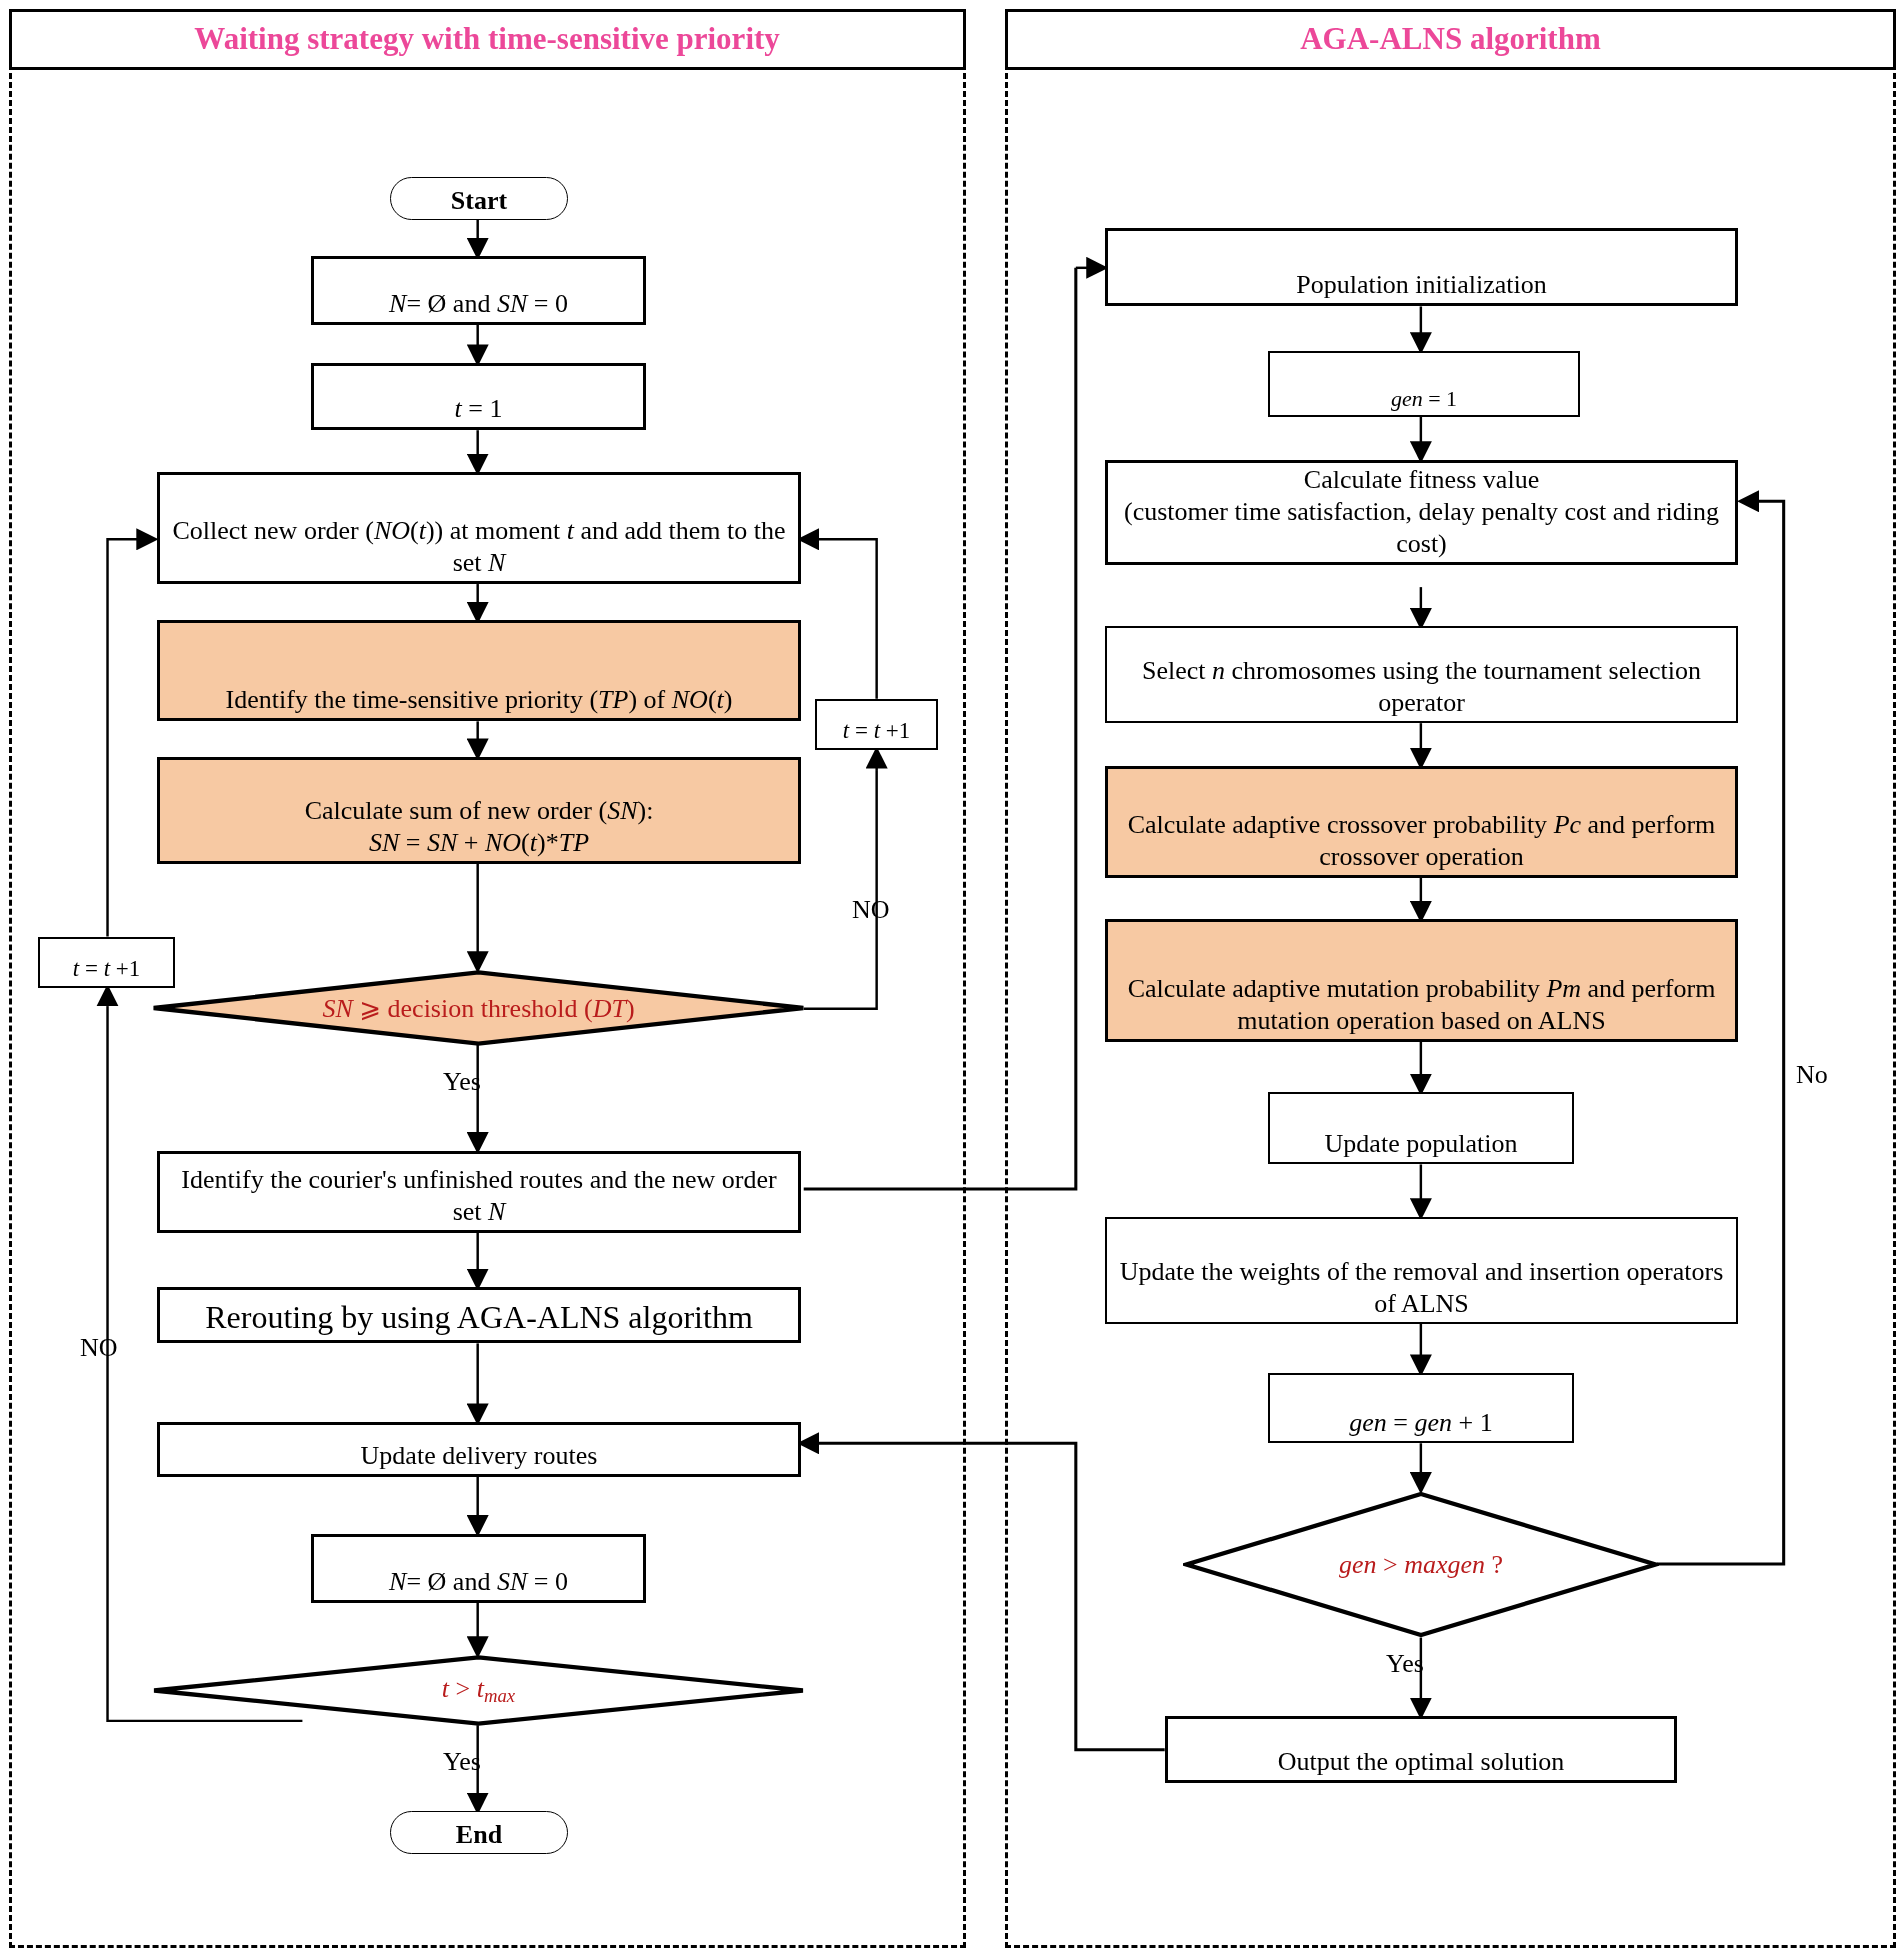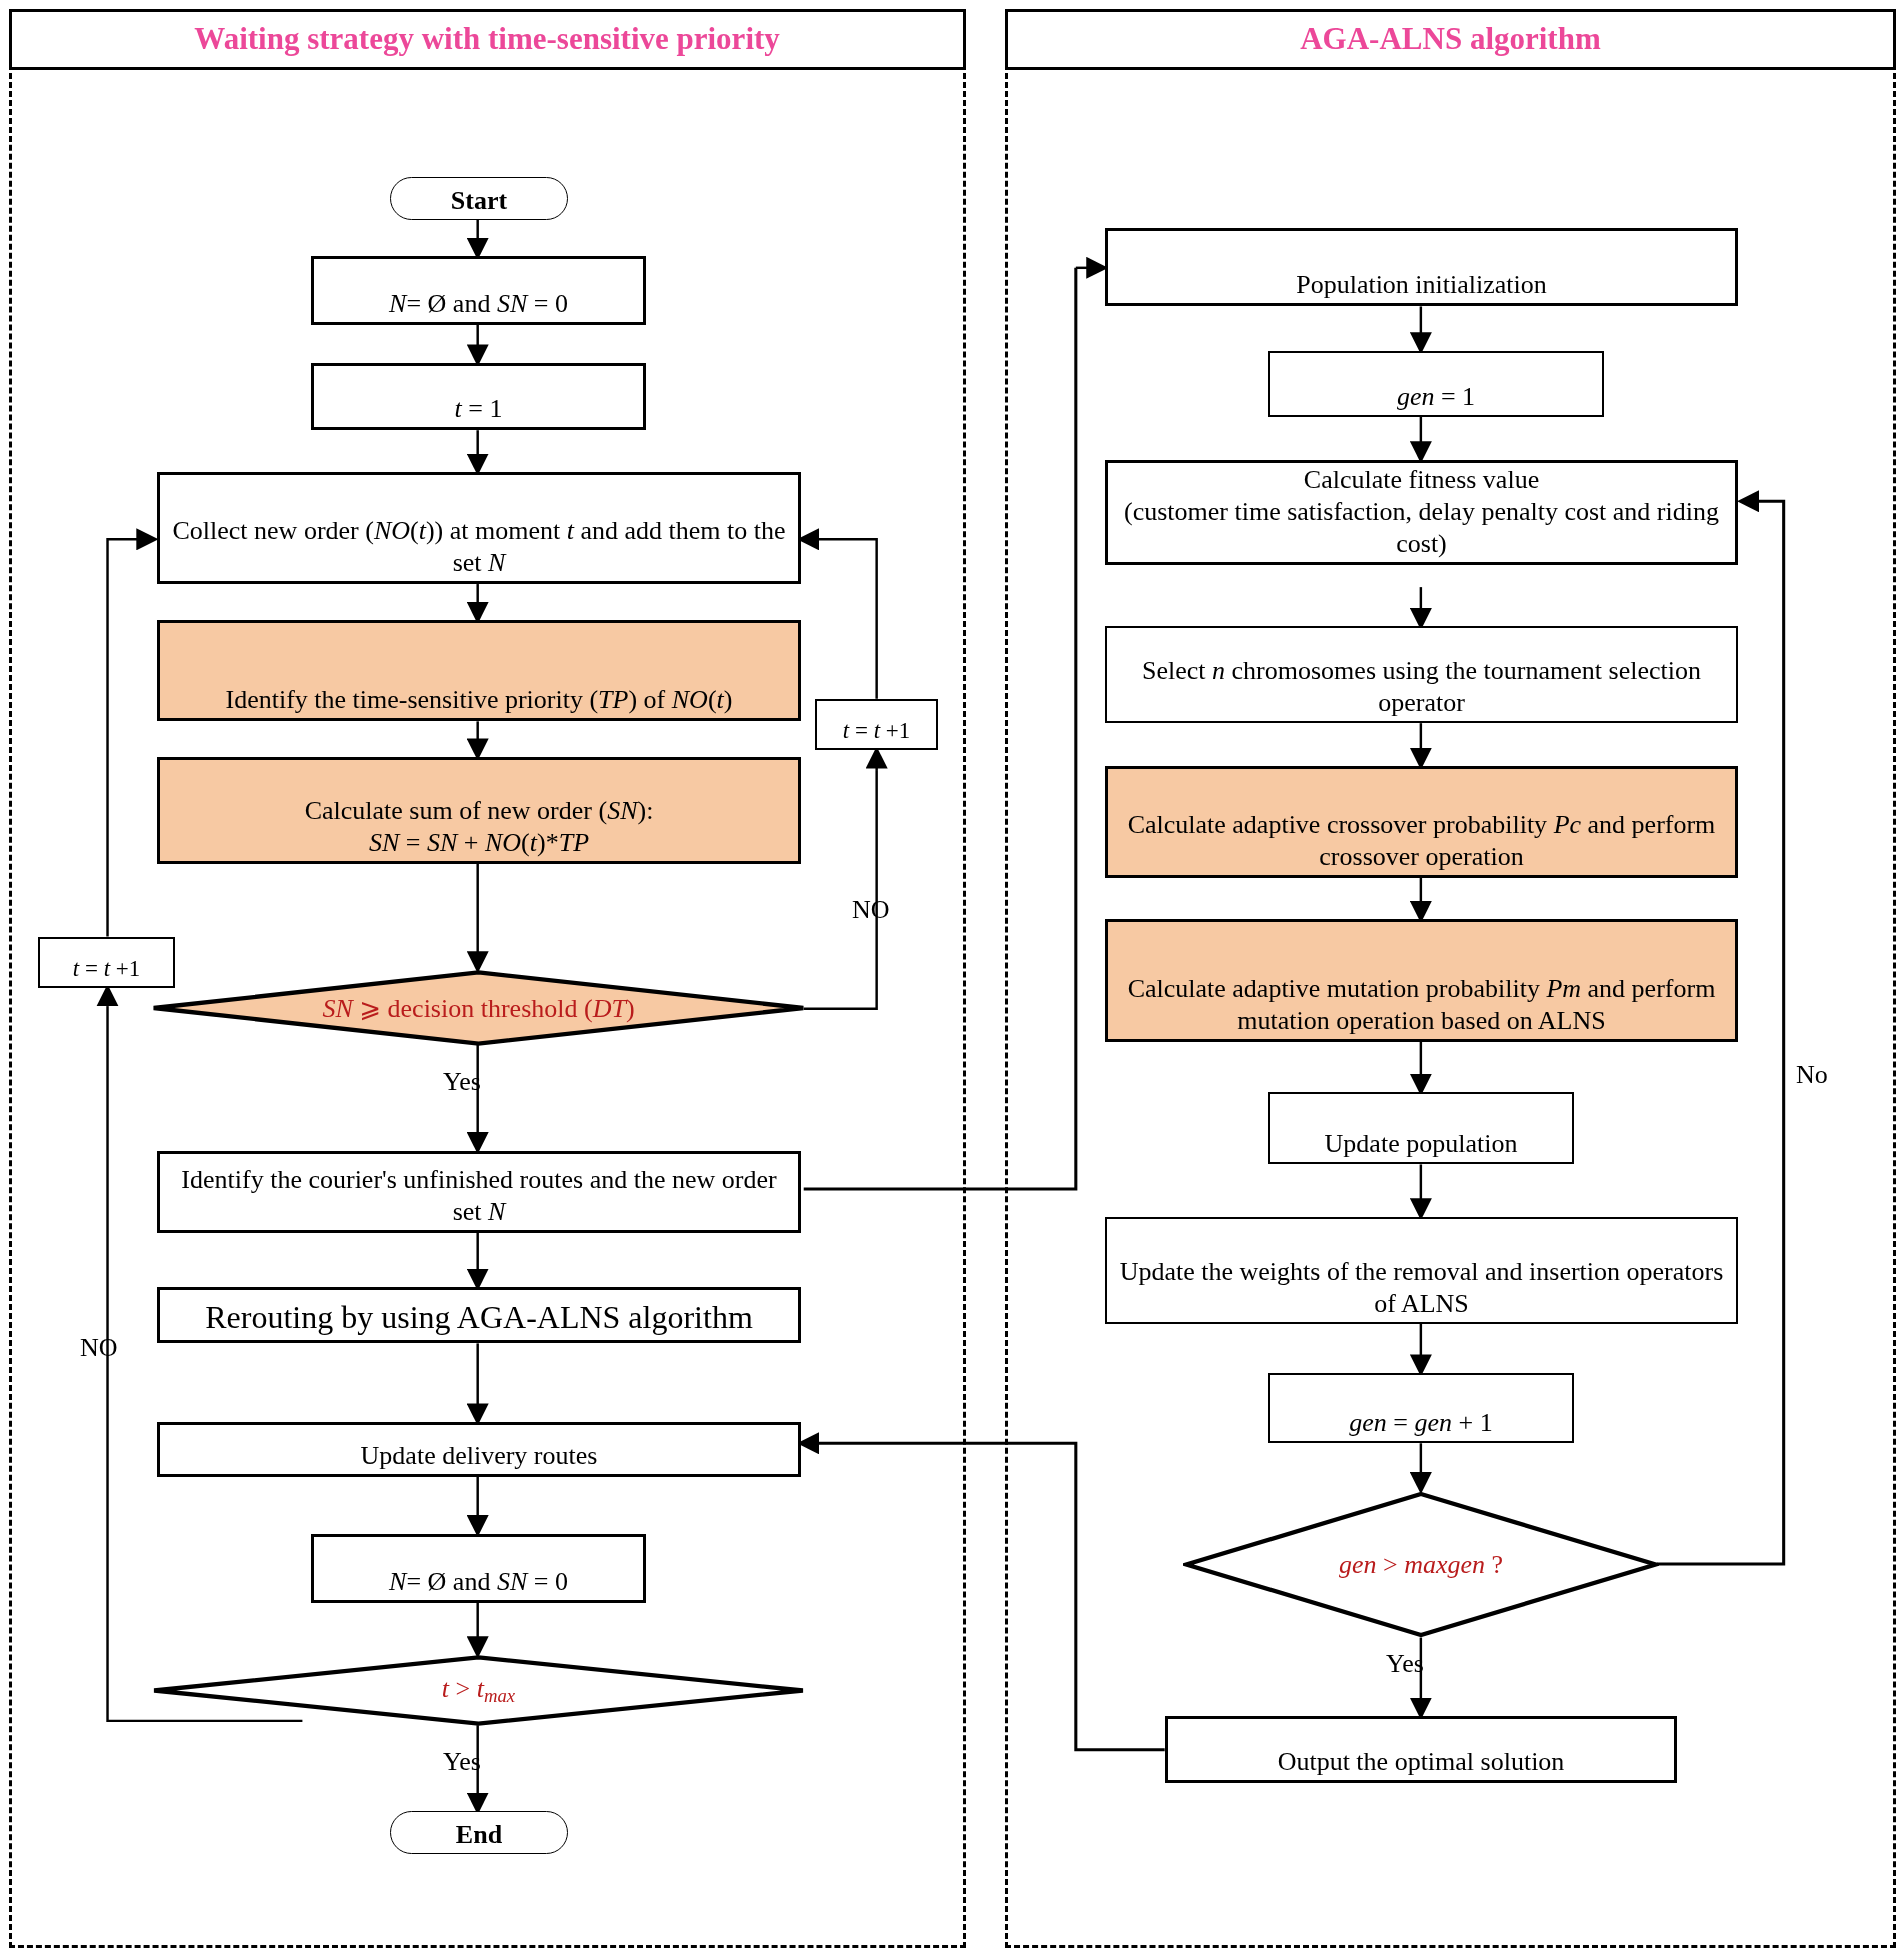"gen = 1" div.node { font-size: 26px -> 22px; width: 336px -> 312px }
